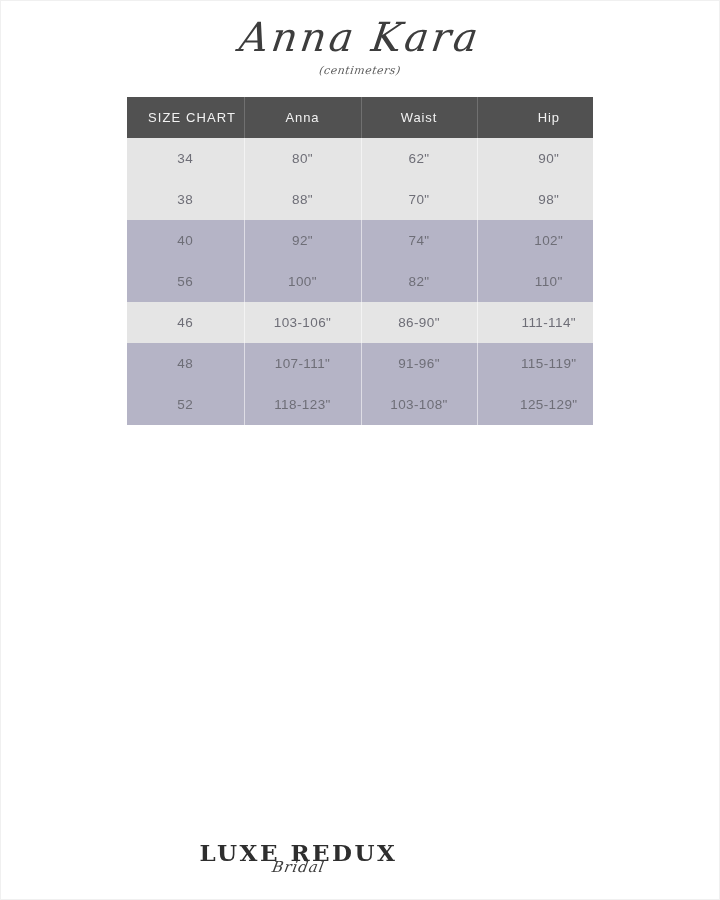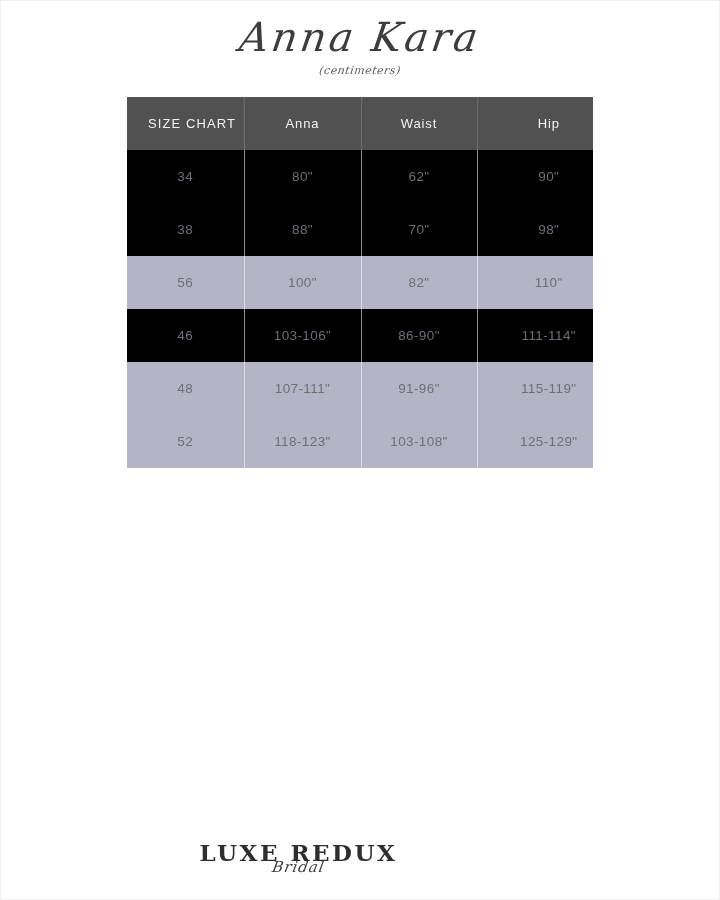"SIZE CHART" .size-chart th, .size-chart td { height: 53px -> 41px }
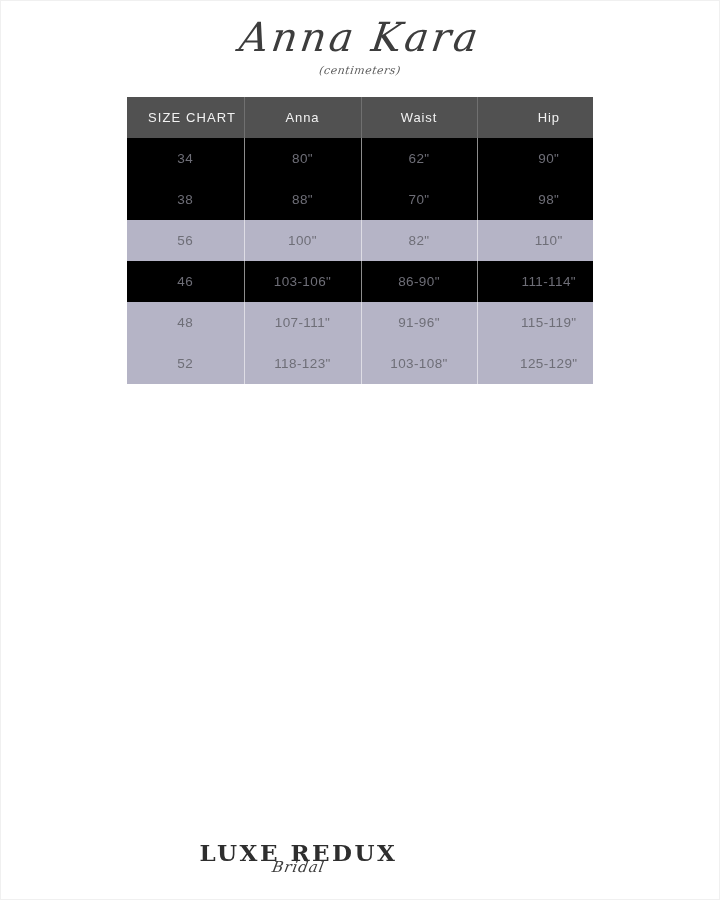"34" .row-light td { background: #000000 -> #e5e5e5 }
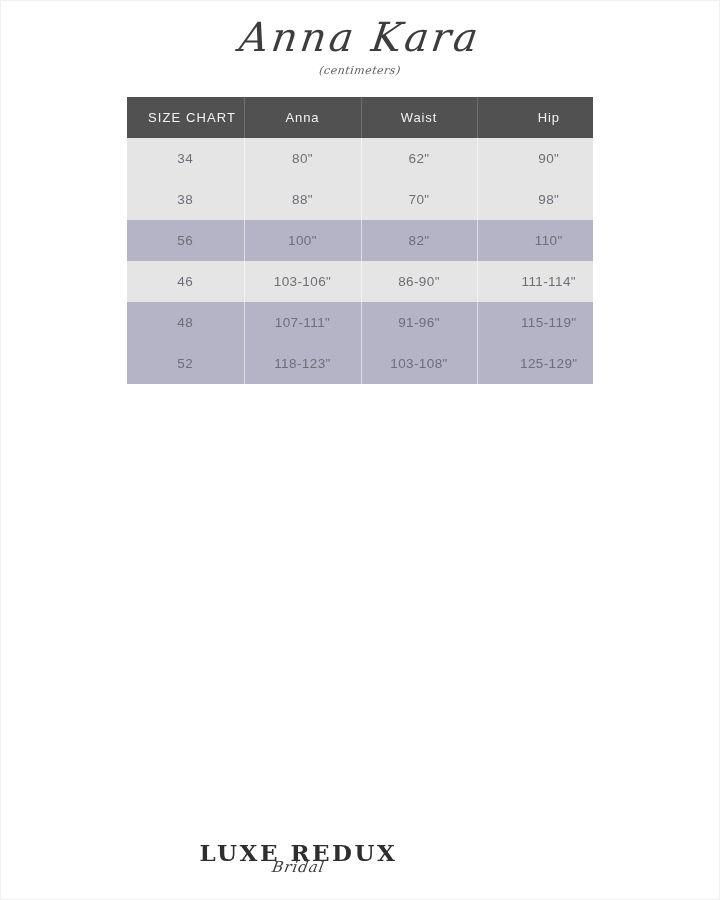"40" tr.row-dark { html: none -> <tr> <td>40</td> <td>92"</td> <td>74"</td> <td>102"</td> </tr> }
